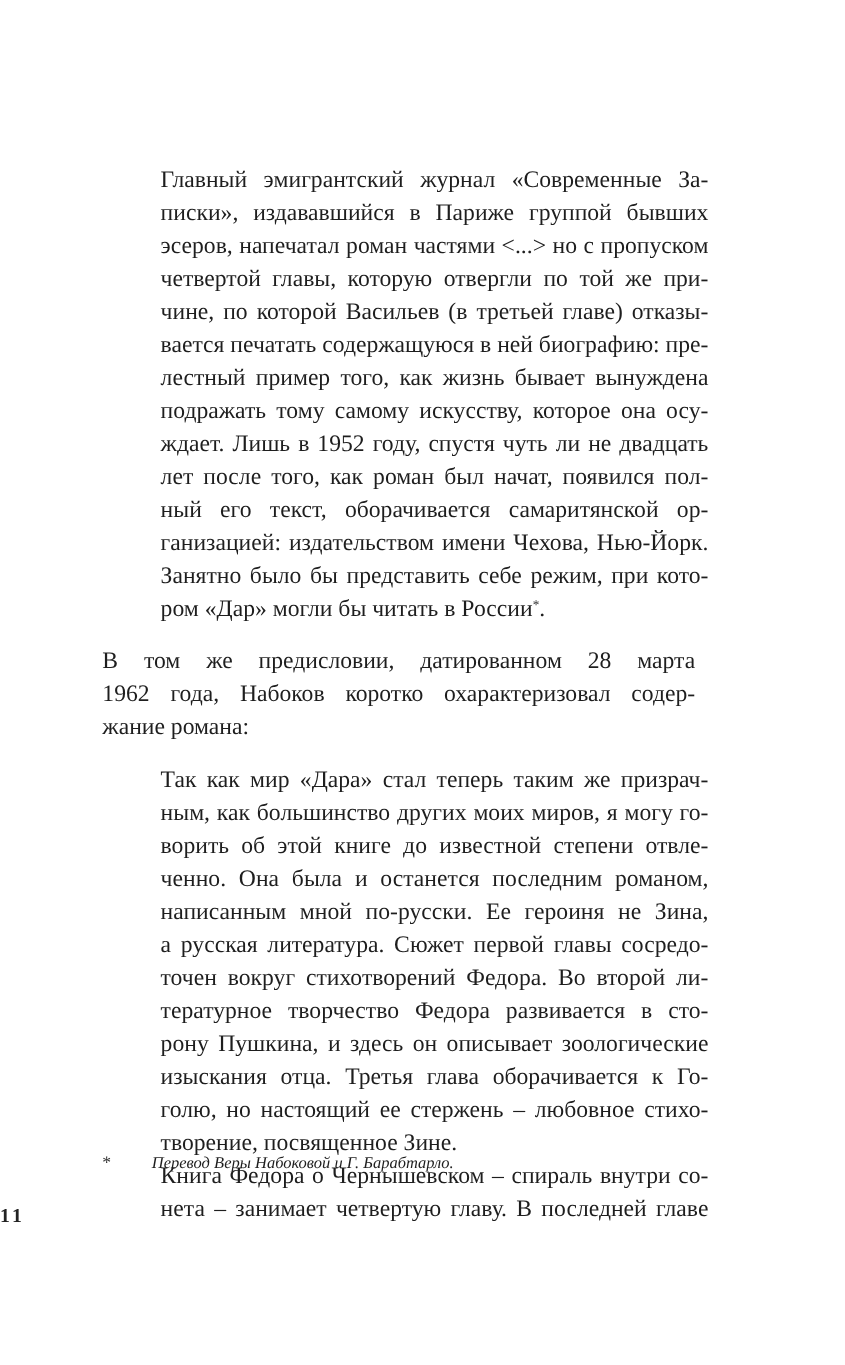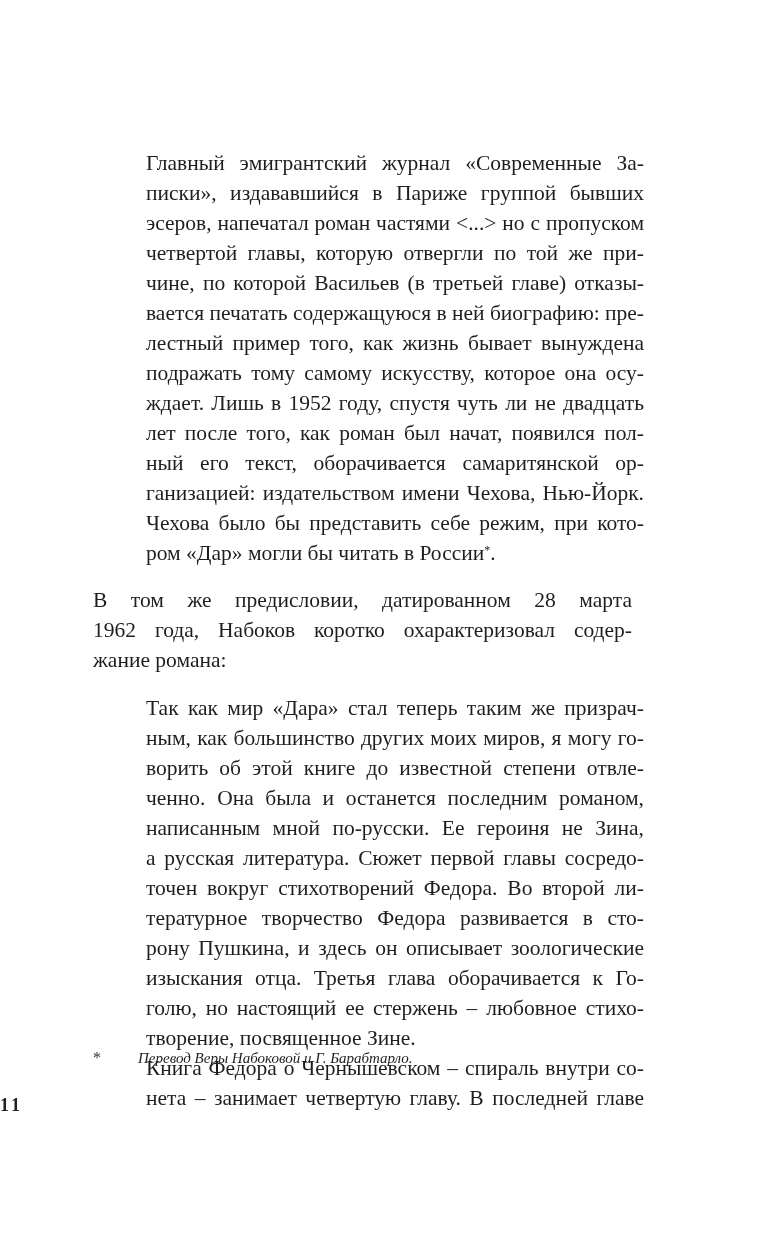"Чехова было бы представить себе" div.line { text: Чехова -> Занятно }
